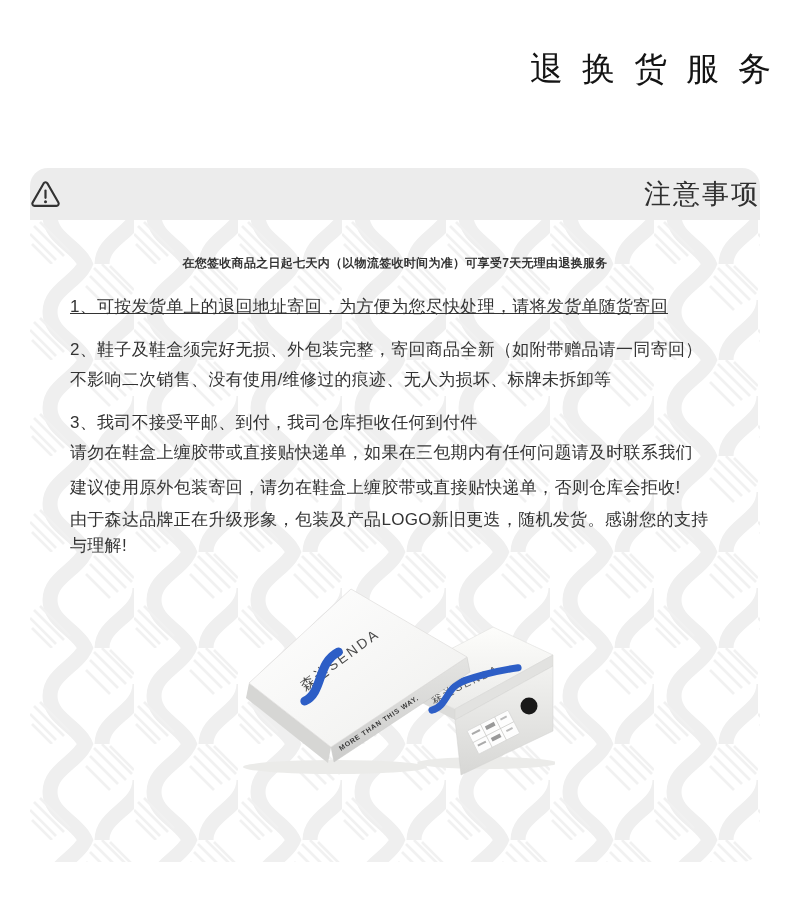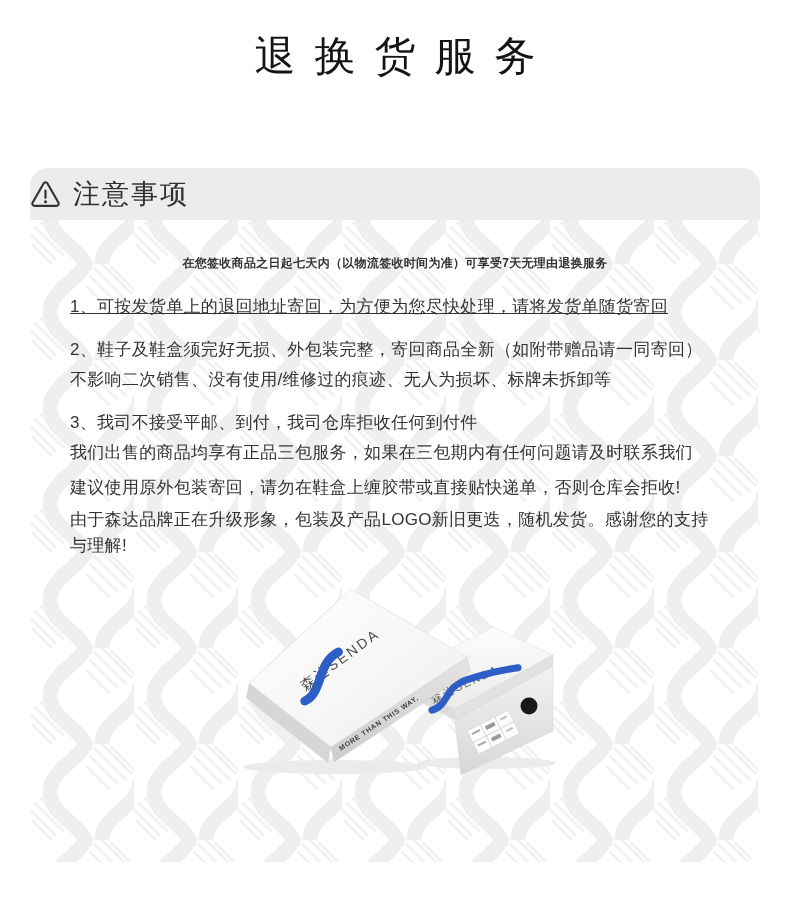"退换货服务" .title { font-size: 41px -> 33px; padding-top: 30px -> 48px; text-align: center -> right }
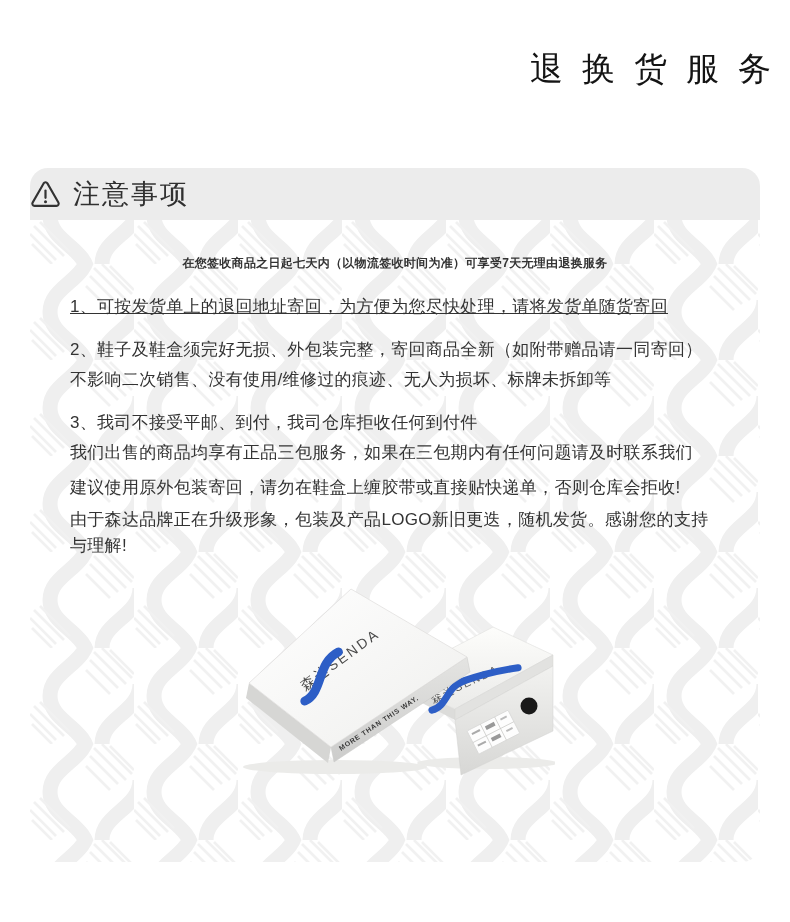"注意事项" .card-head { justify-content: flex-start -> space-between }
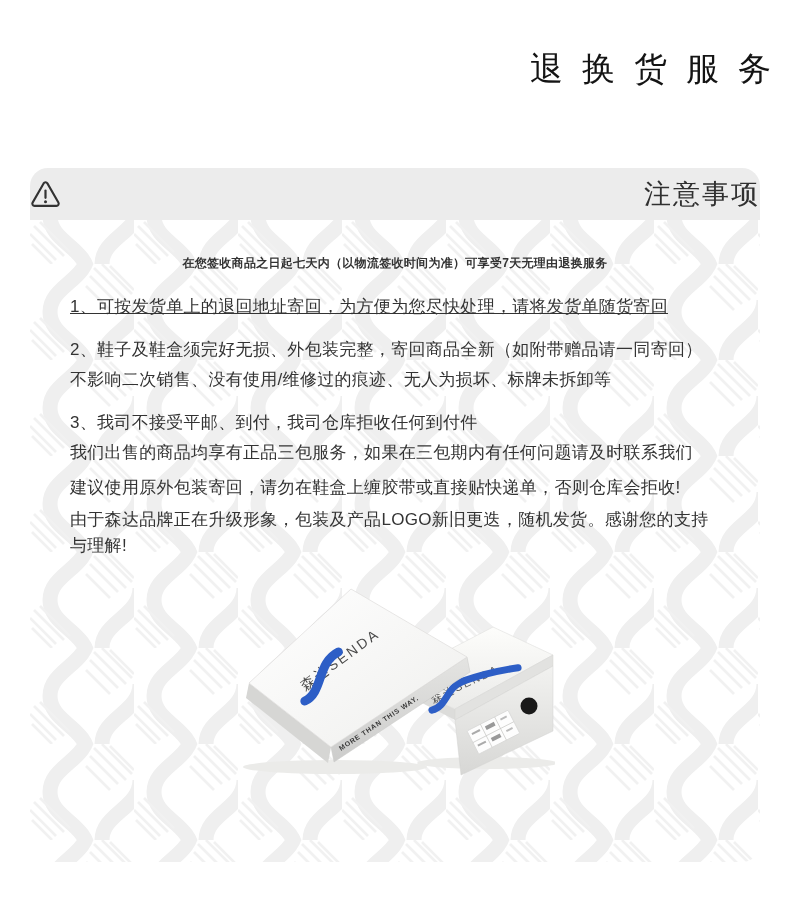"我们出售的商品均享有正品三包服务，如果在三包期内有任何问题请及时联系我们" p.line { text: 我们出售的商品均享有正品三包服务 -> 请勿在鞋盒上缠胶带或直接贴快递单 }
